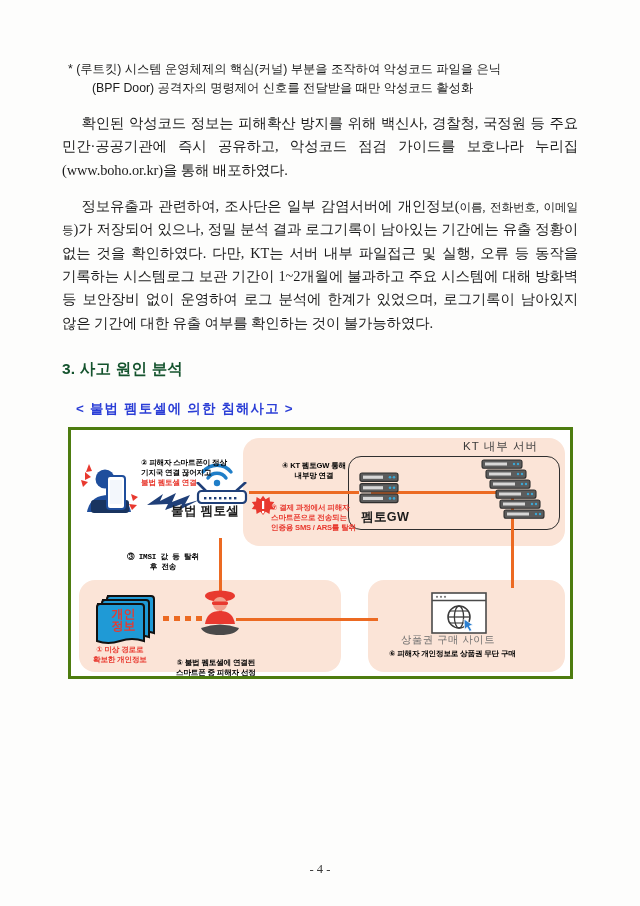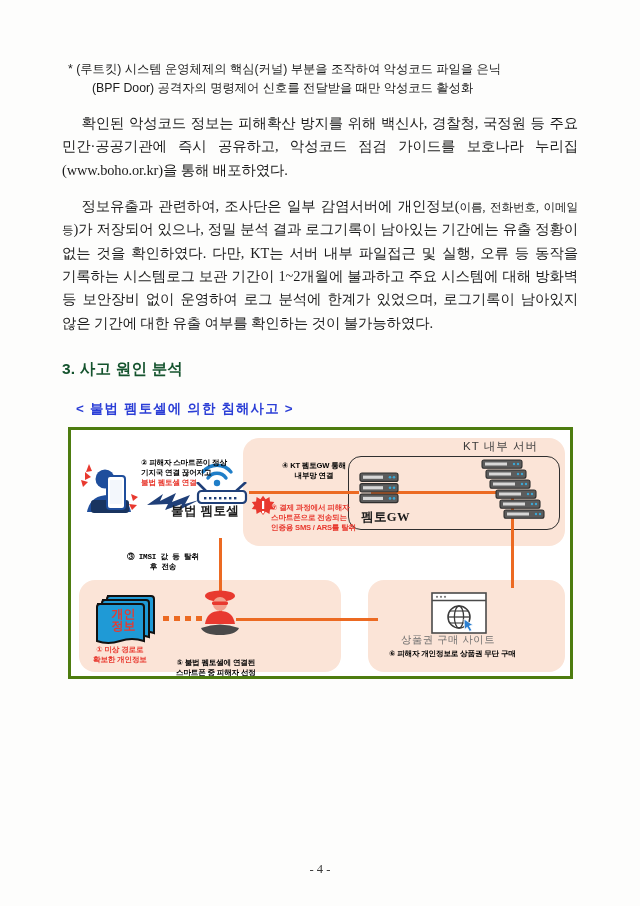"펨토GW" .lbl-femtogw { font-family: Liberation Serif, serif -> none }
